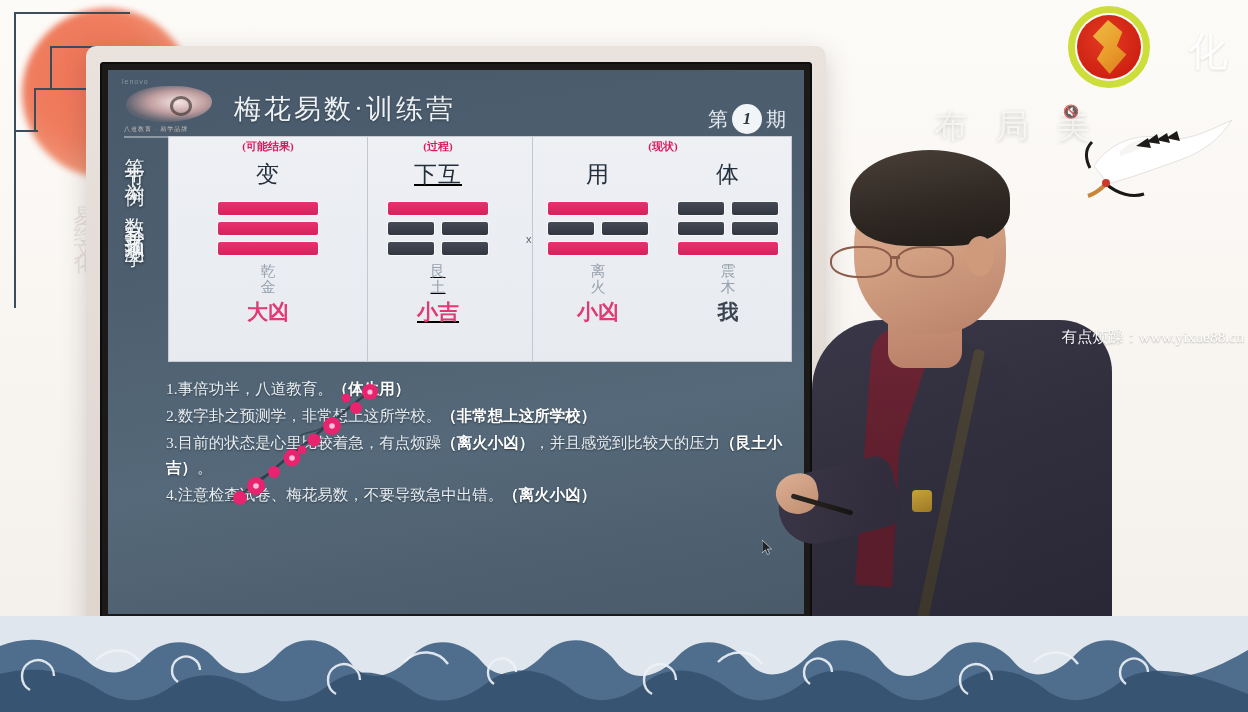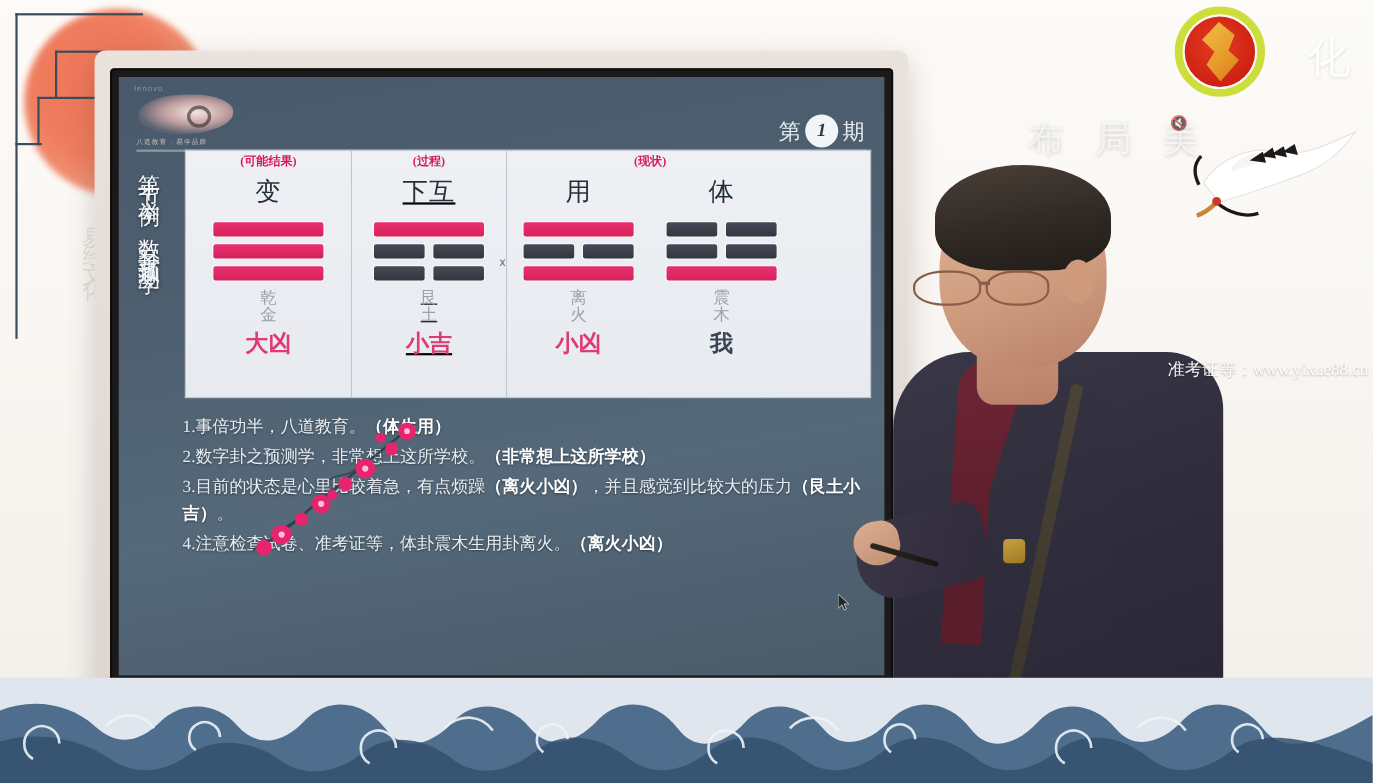"梅花易数·训练营" div.head-title { html: none -> <div>梅花易数·训练营</div> }
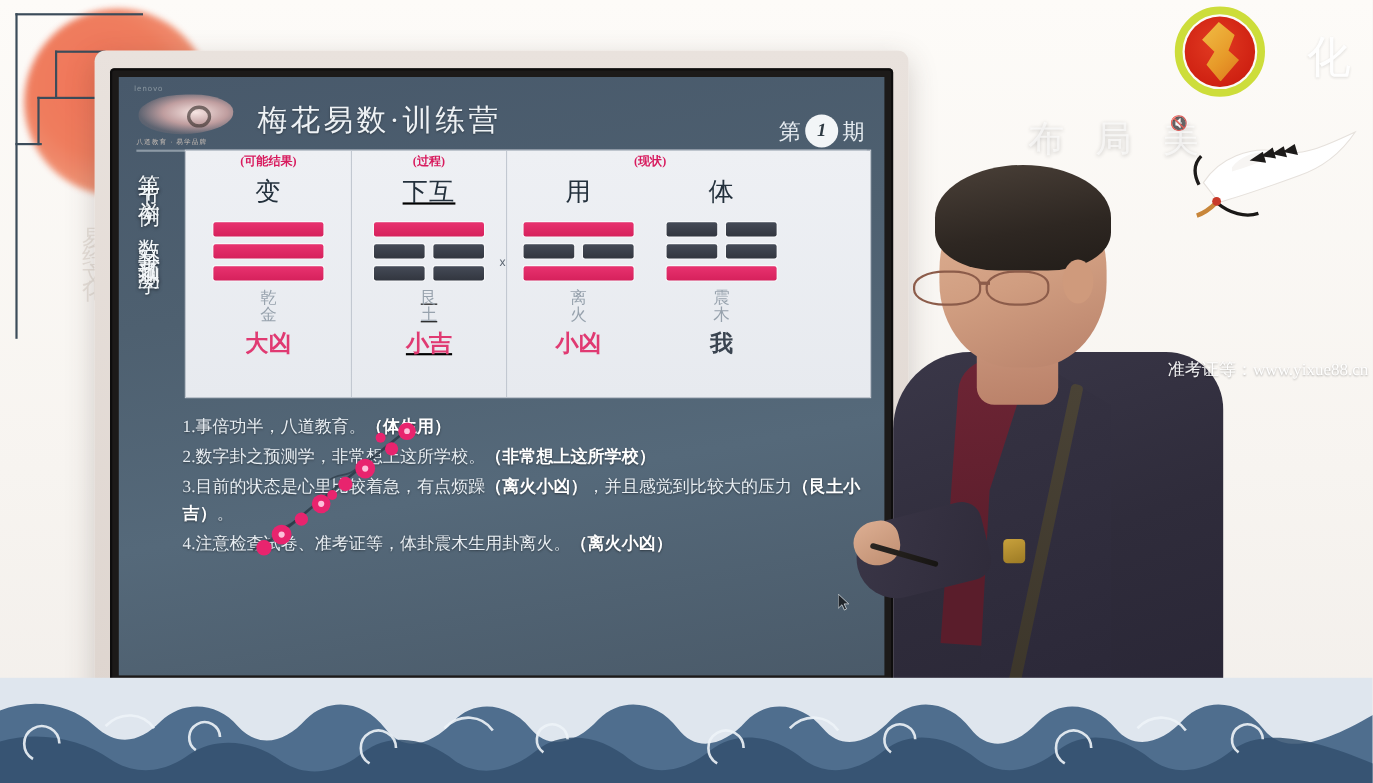"(可能结果)" .hex-group { margin-left: none -> 24px }
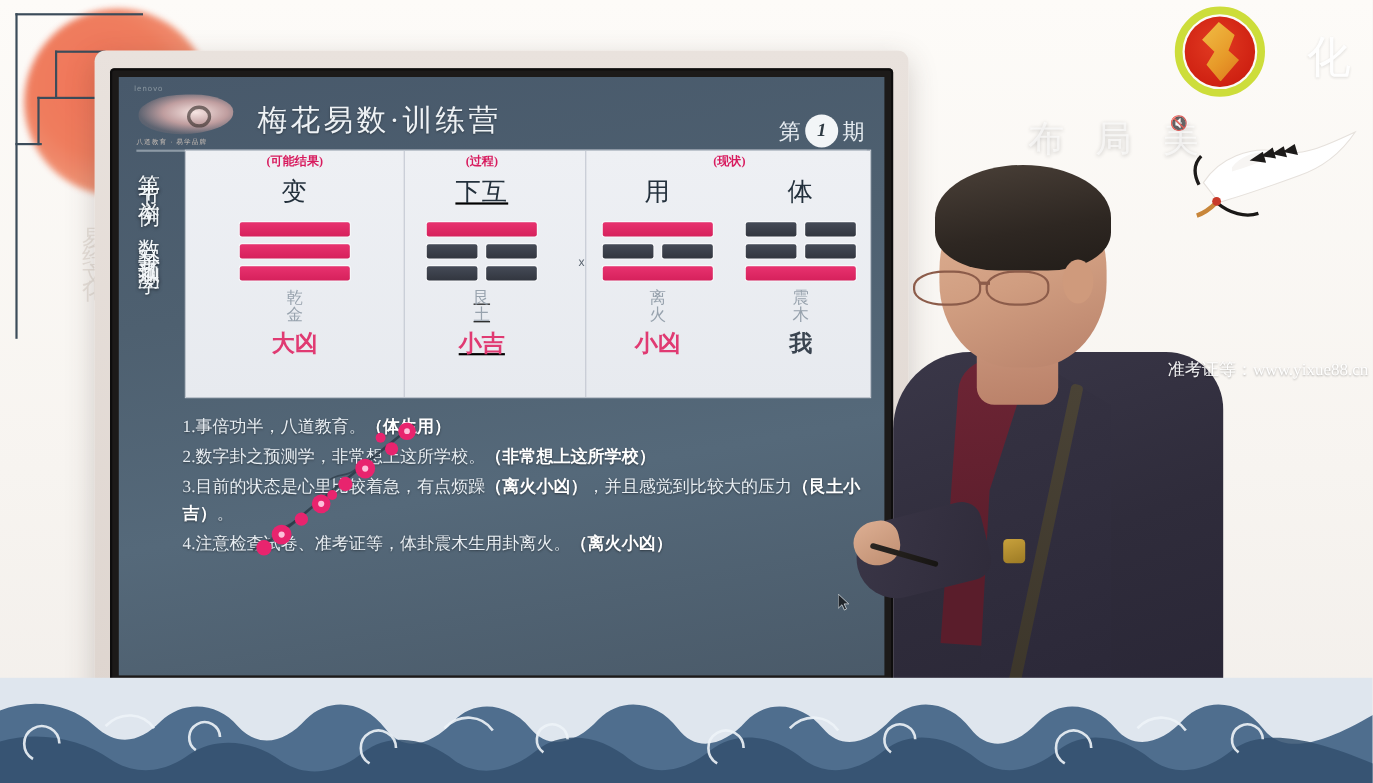"准考证等：www.yixue88.cn" div { text: 准考证等 -> 有点烦躁 }
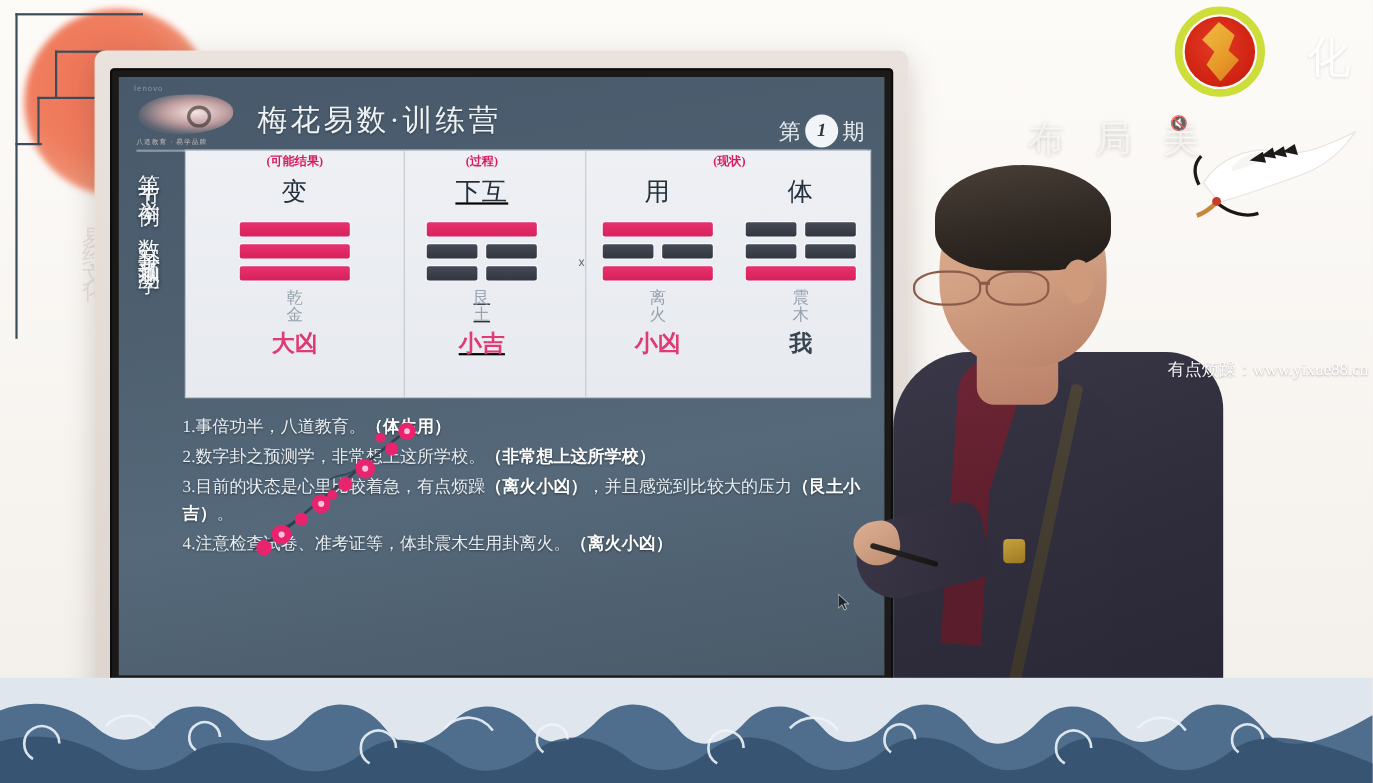"注意检查试卷、准考证等，体卦震木生用卦离火。" span { text: 准考证等，体卦震木生用卦离火 -> 梅花易数，不要导致急中出错 }
